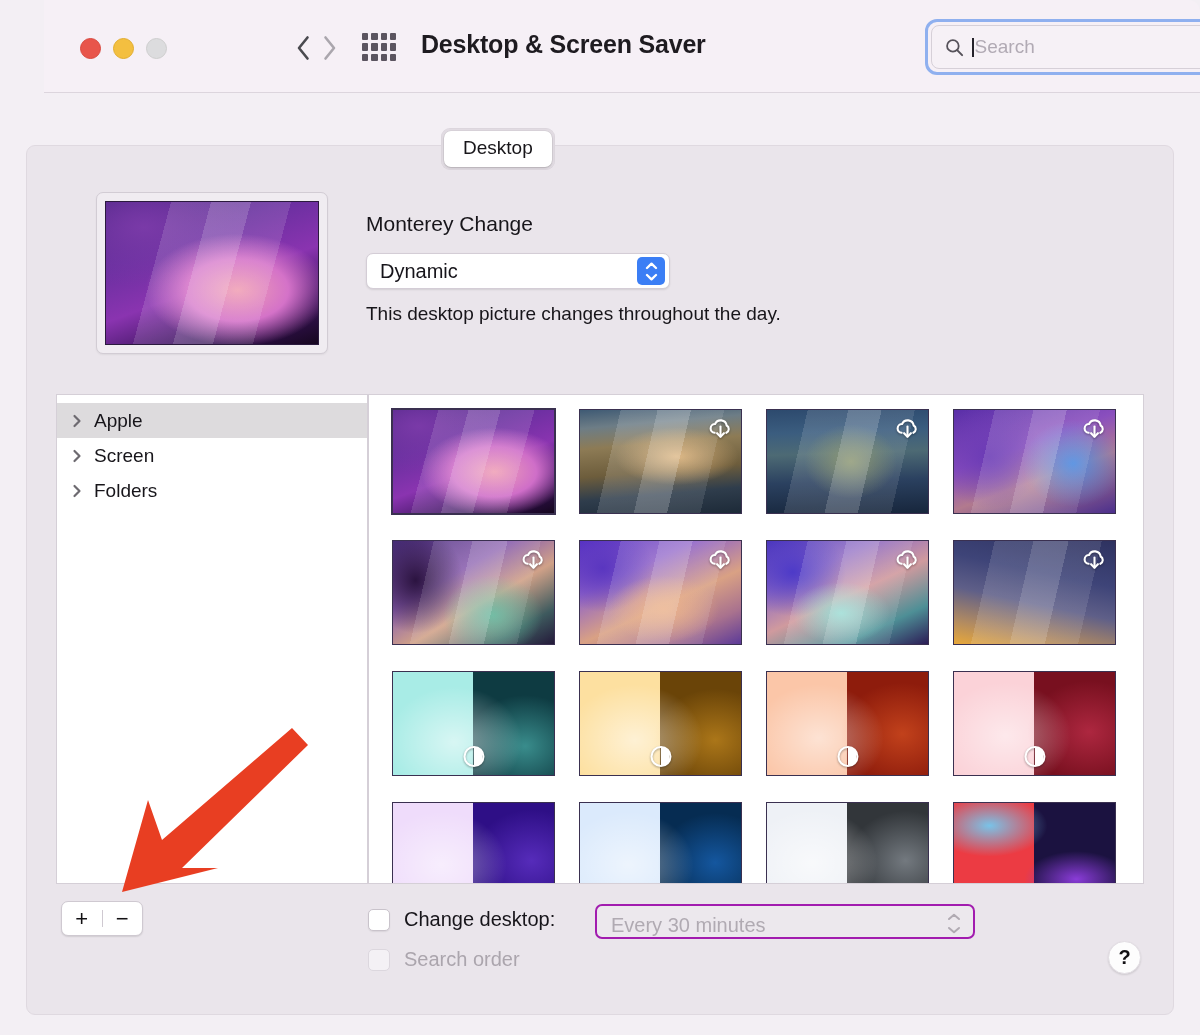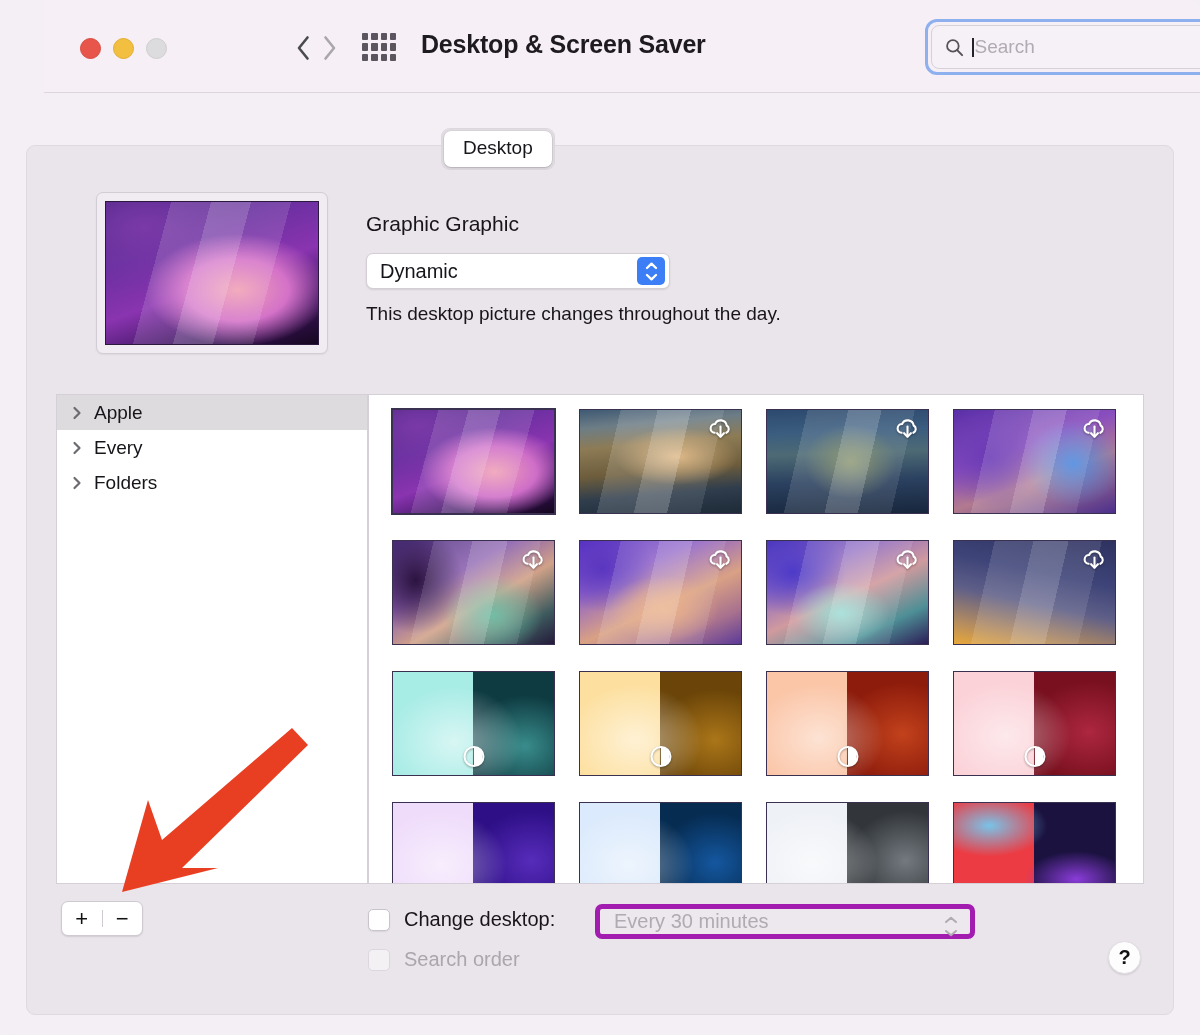"Graphic Graphic" div { text: Graphic Graphic -> Monterey Change }
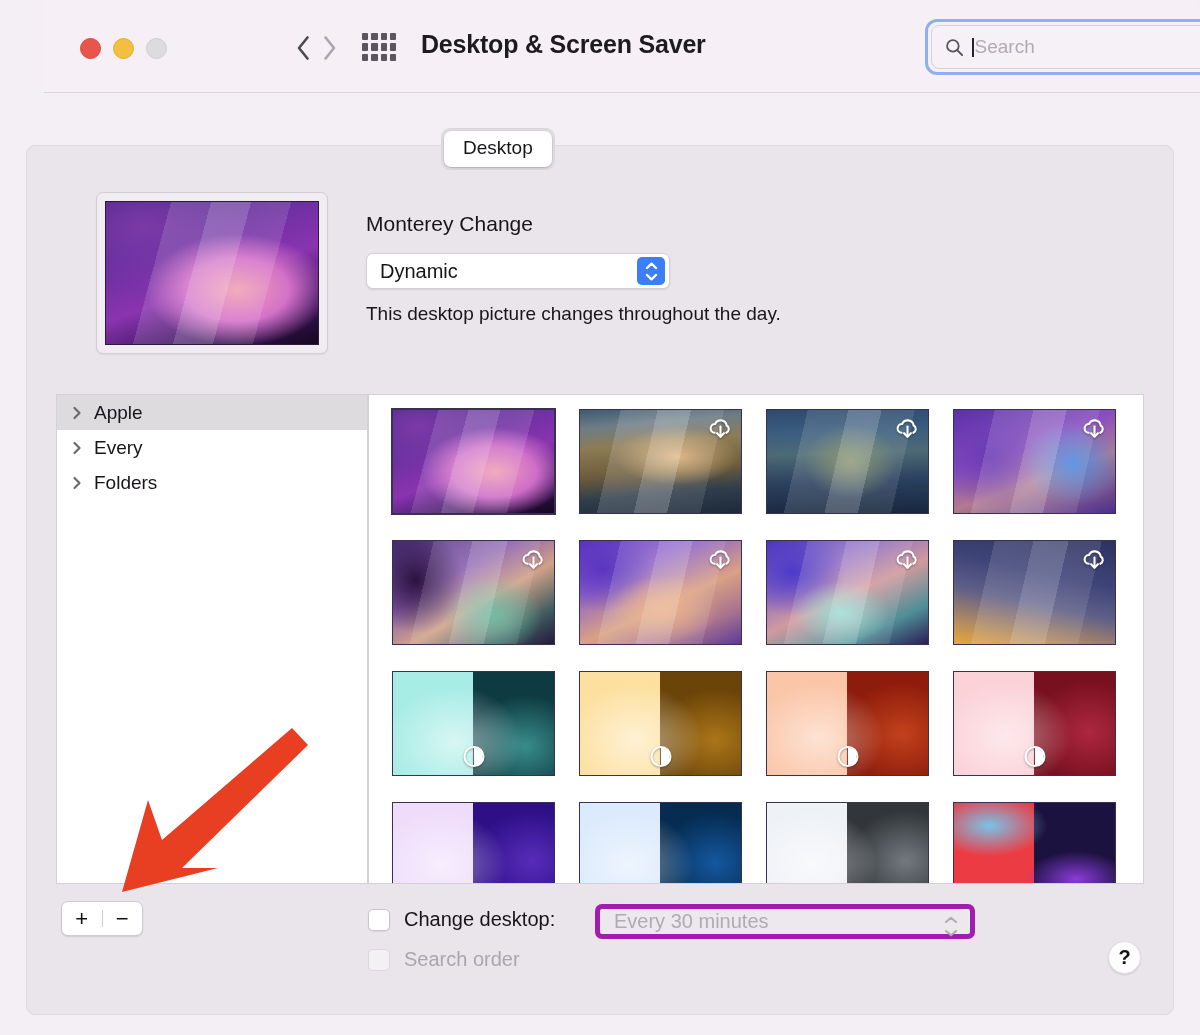"Apple" .source-row.selected { margin-top: none -> 8px }
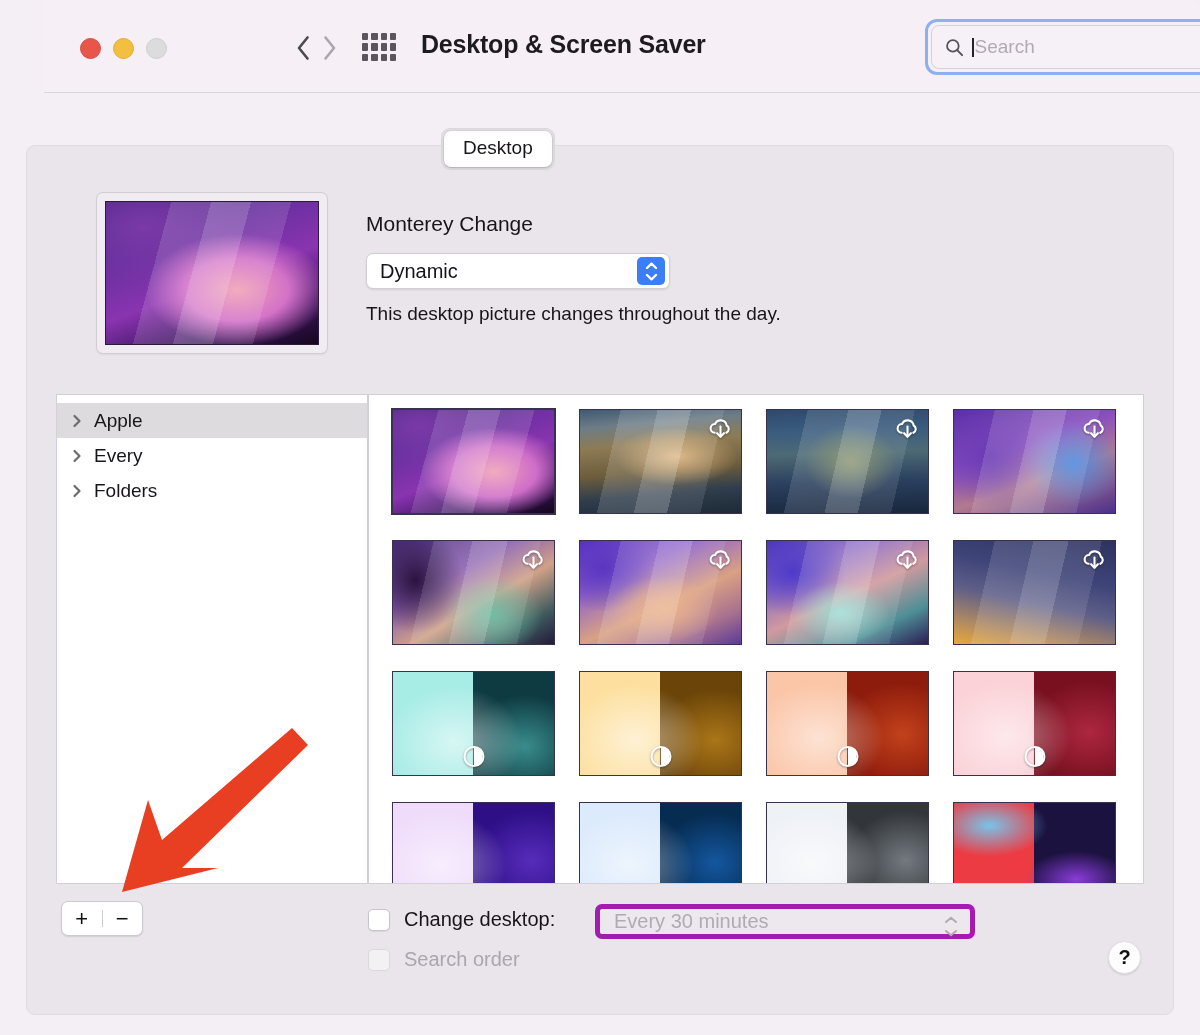"Every" span { text: Every -> Screen }
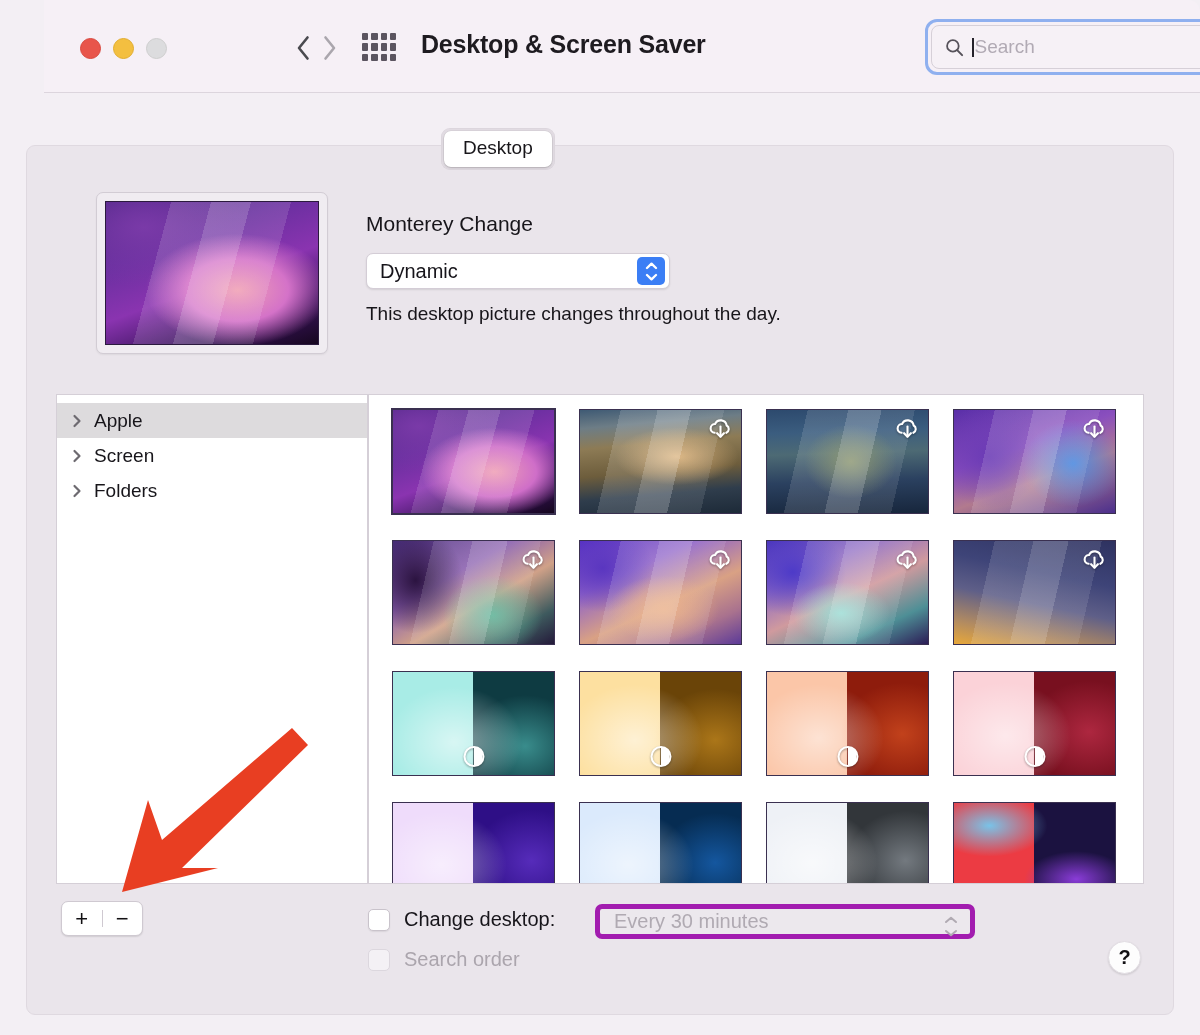"Every 30 minutes" #interval-select { align-items: center -> flex-end; border: 5px solid #a21caf -> 2px solid #a21caf }
